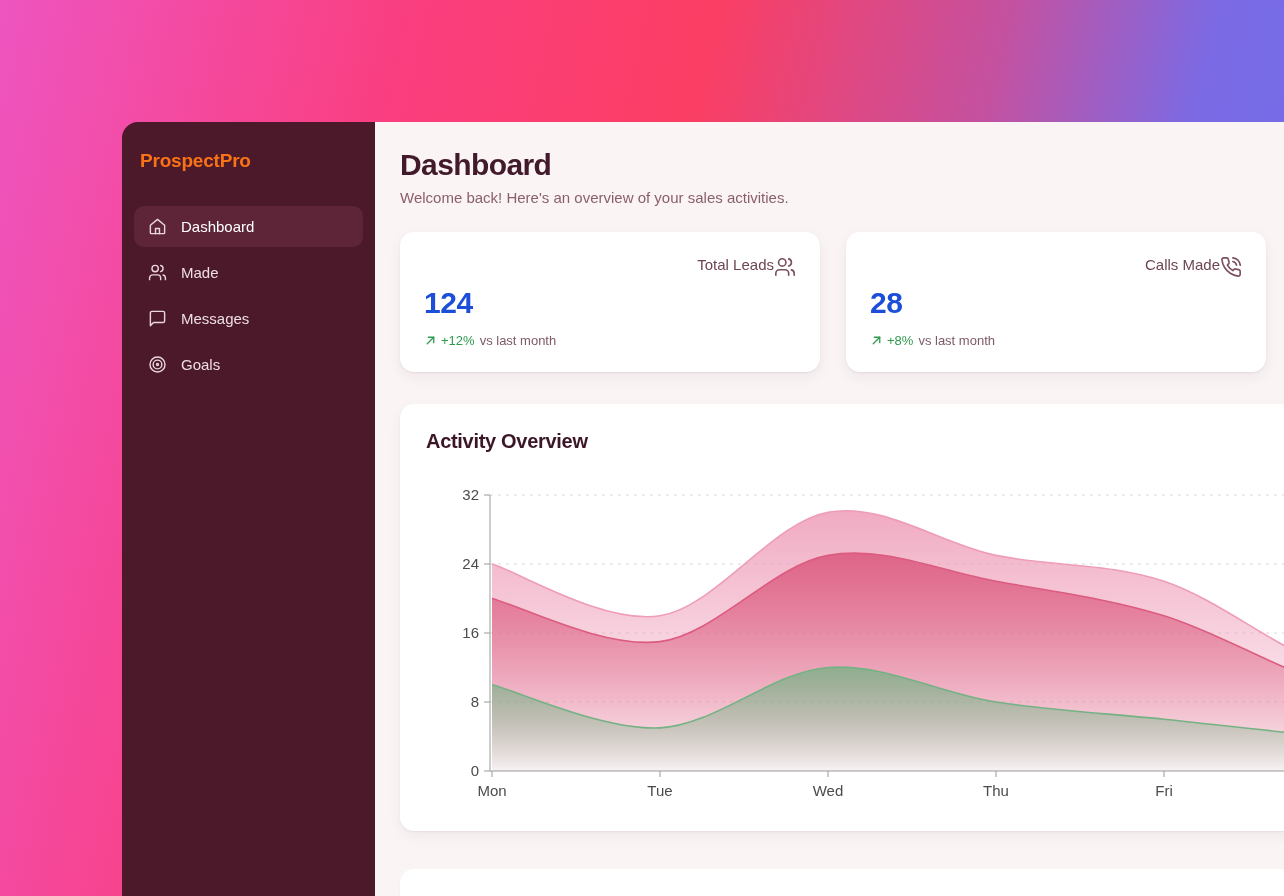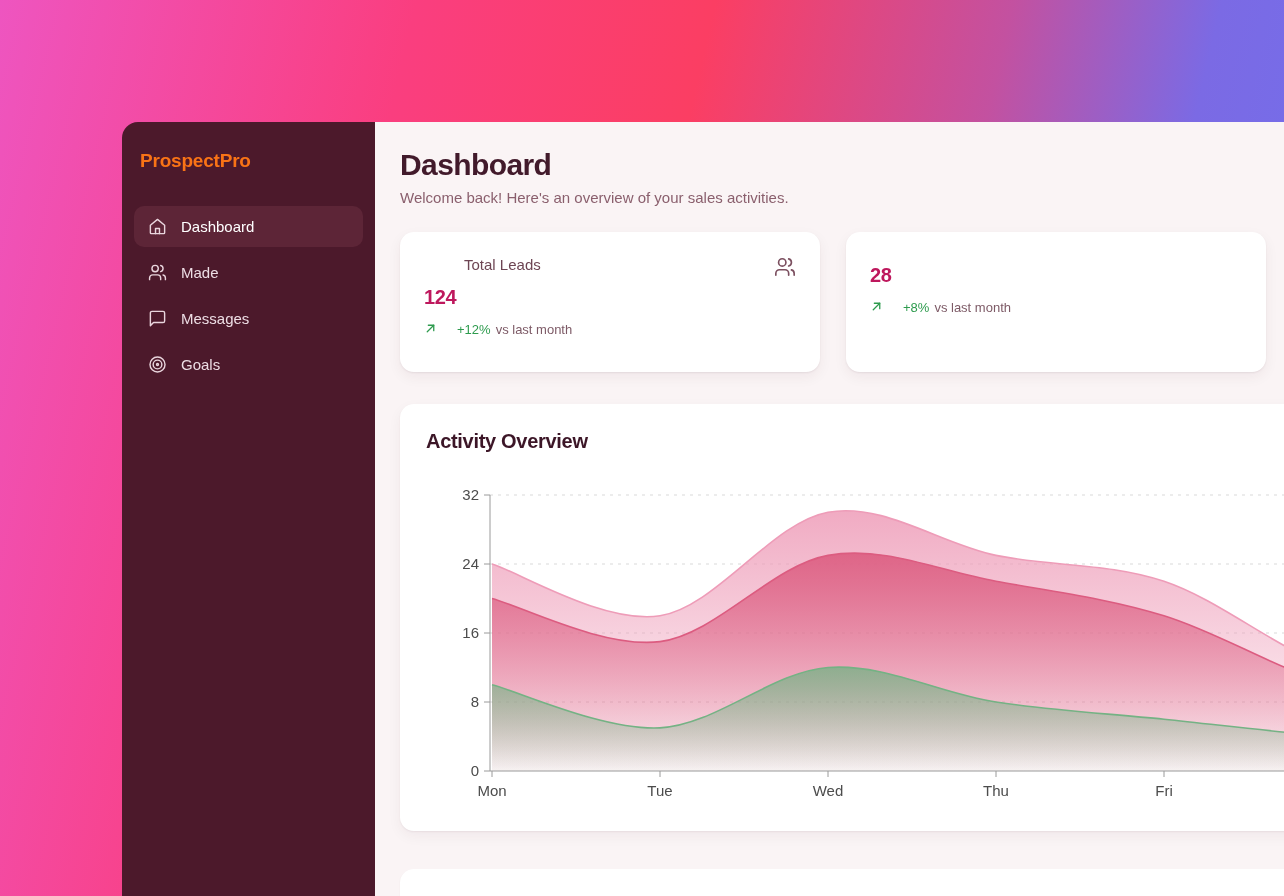"Total Leads" .stat-top { justify-content: space-between -> flex-end }
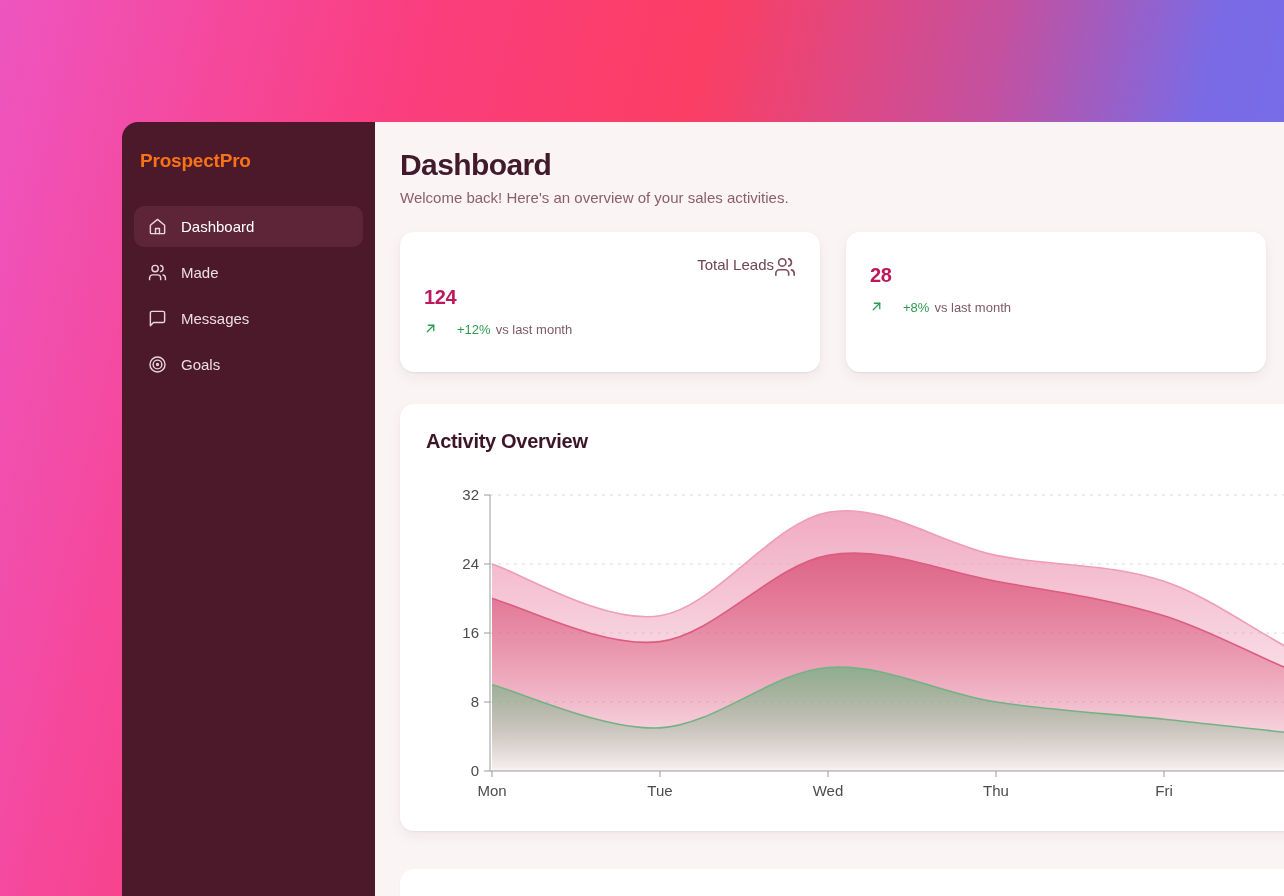"Calls Made" div.stat-top { html: none -> <div> <span>Calls Made</span> <span> <svg> <path></path> <path></path> <path></path> </svg> </span> </div> }
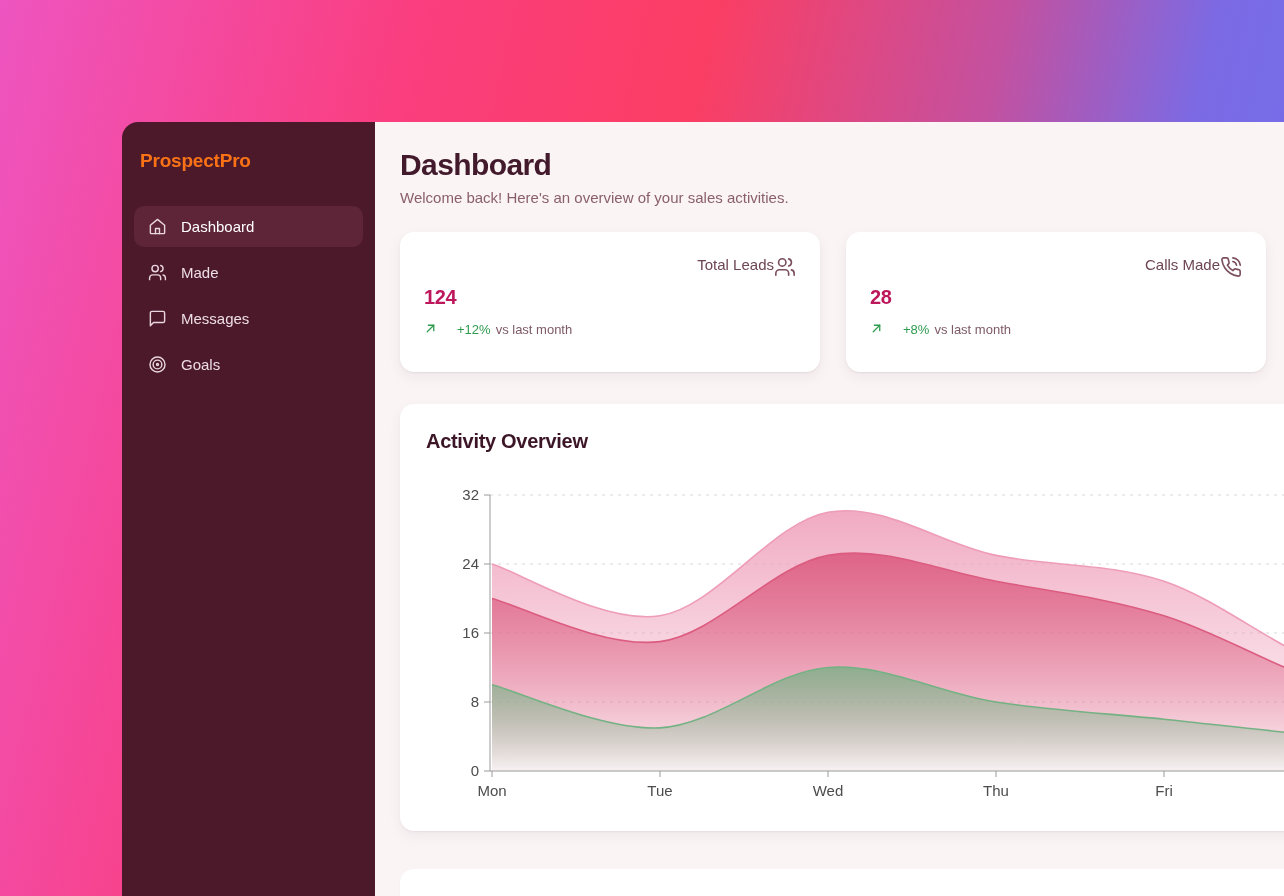"124" .stat-value { color: #be185d -> #1d4ed8; font-size: 20px -> 30px }
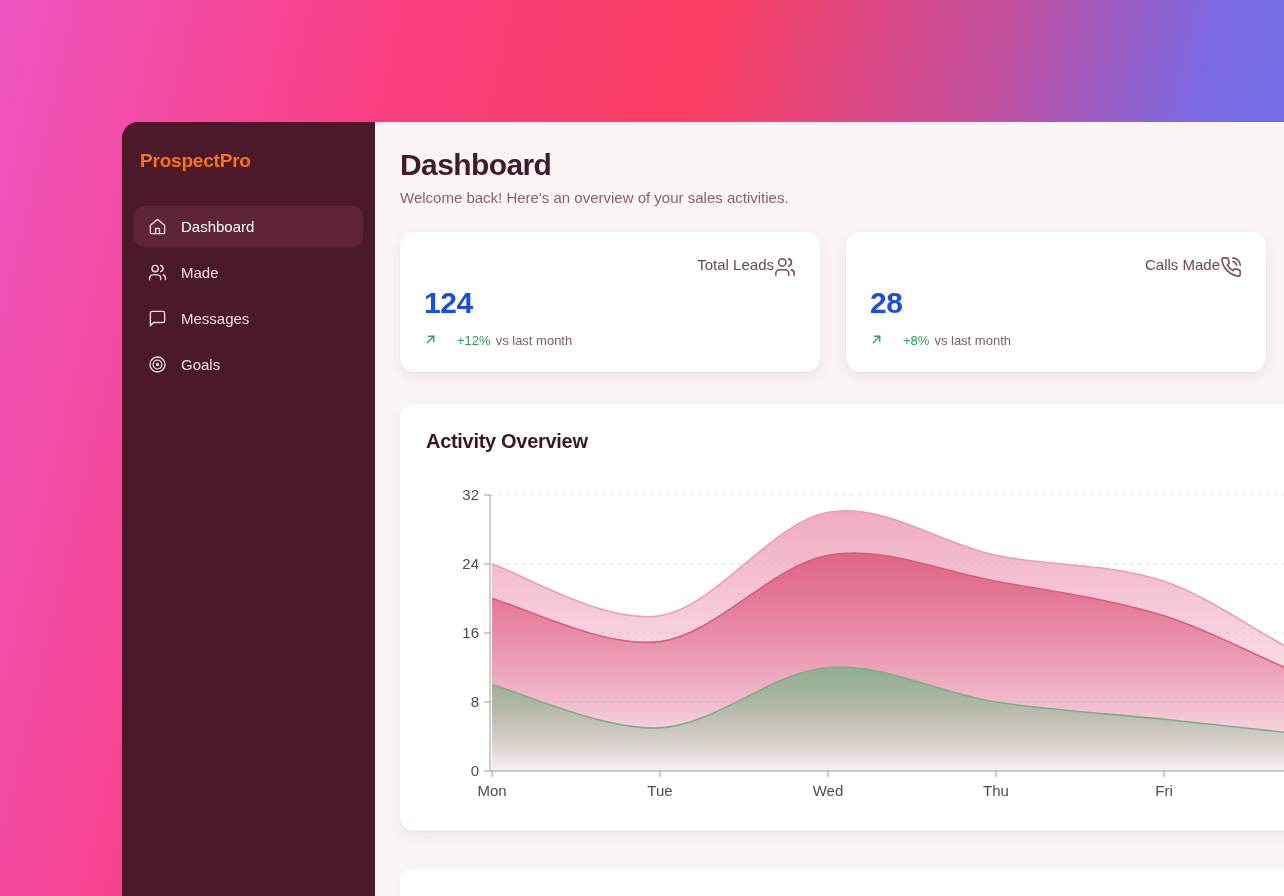"+12%" .trend-green { align-items: flex-start -> center; gap: 20px -> 4px }
